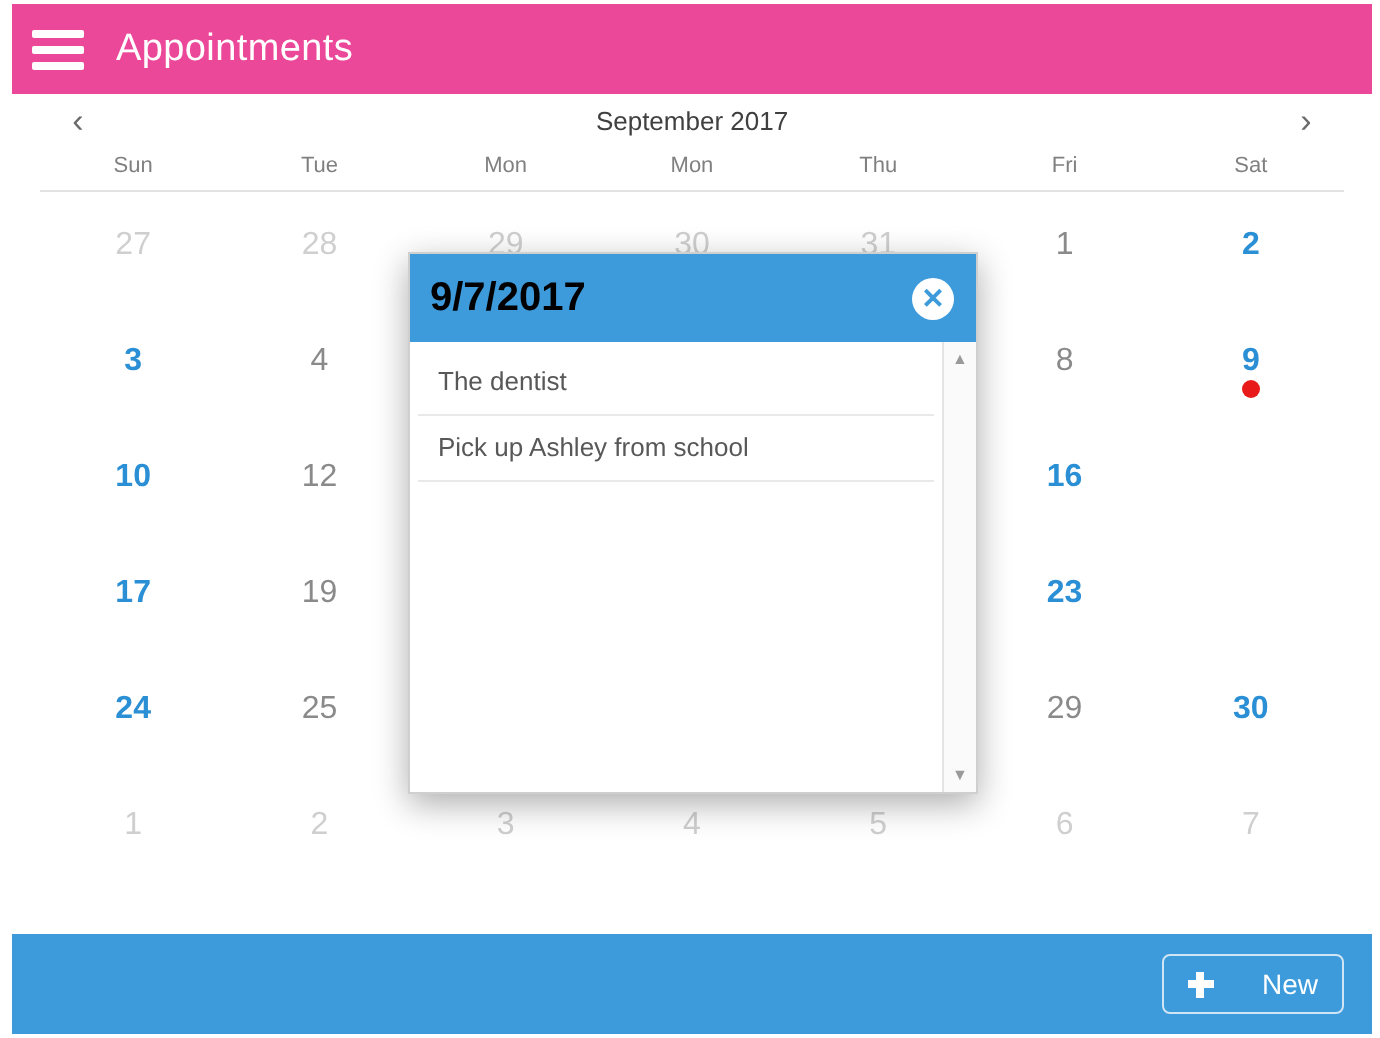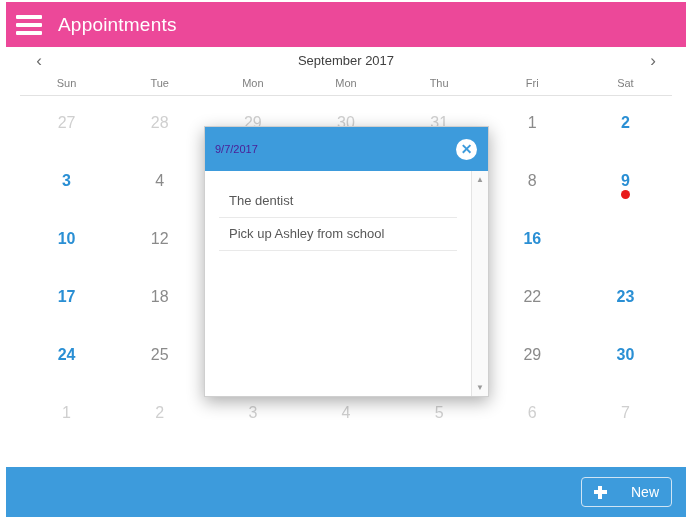"9/7/2017" .dialog-title { color: #4c1d95 -> #000000; font-size: 11px -> 20px; font-weight: none -> bold }
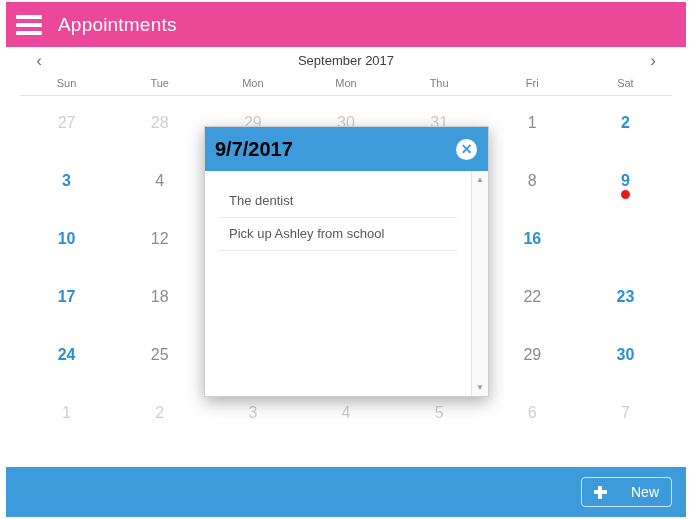"The dentist" .event-list { padding: 14px -> 4px }
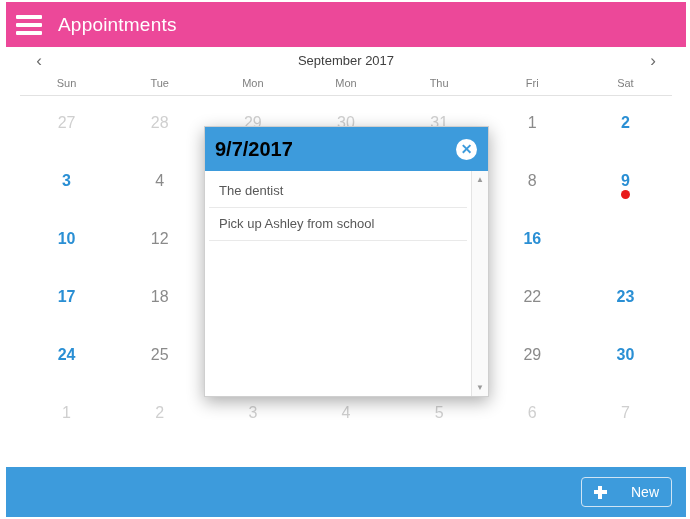"18" div.day-cell { html: <div> <div>18</div> </div> -> none }
